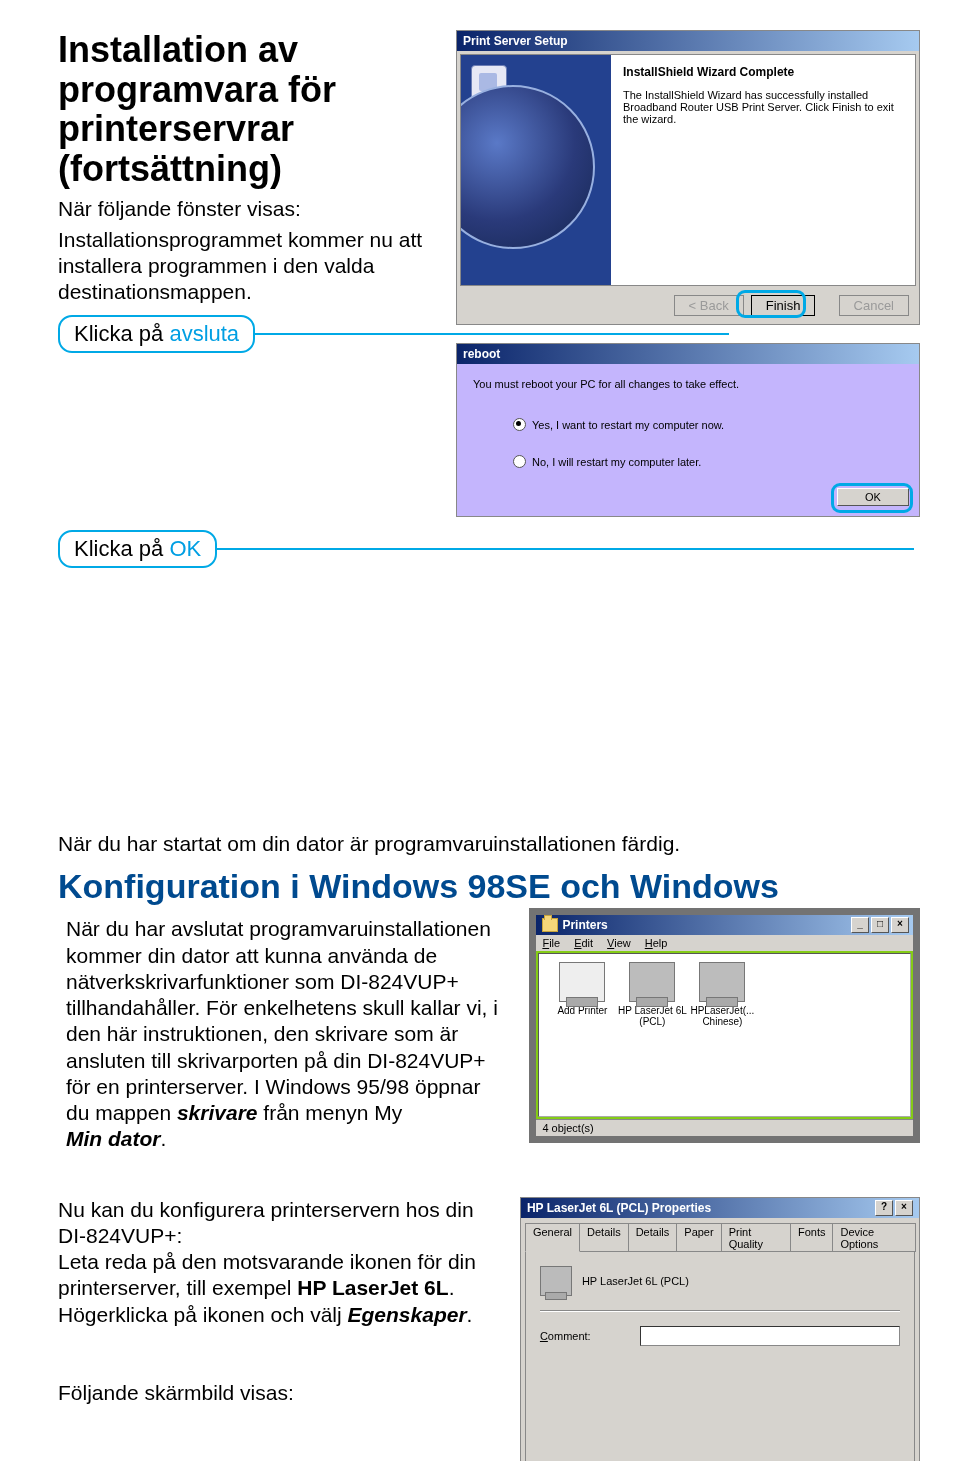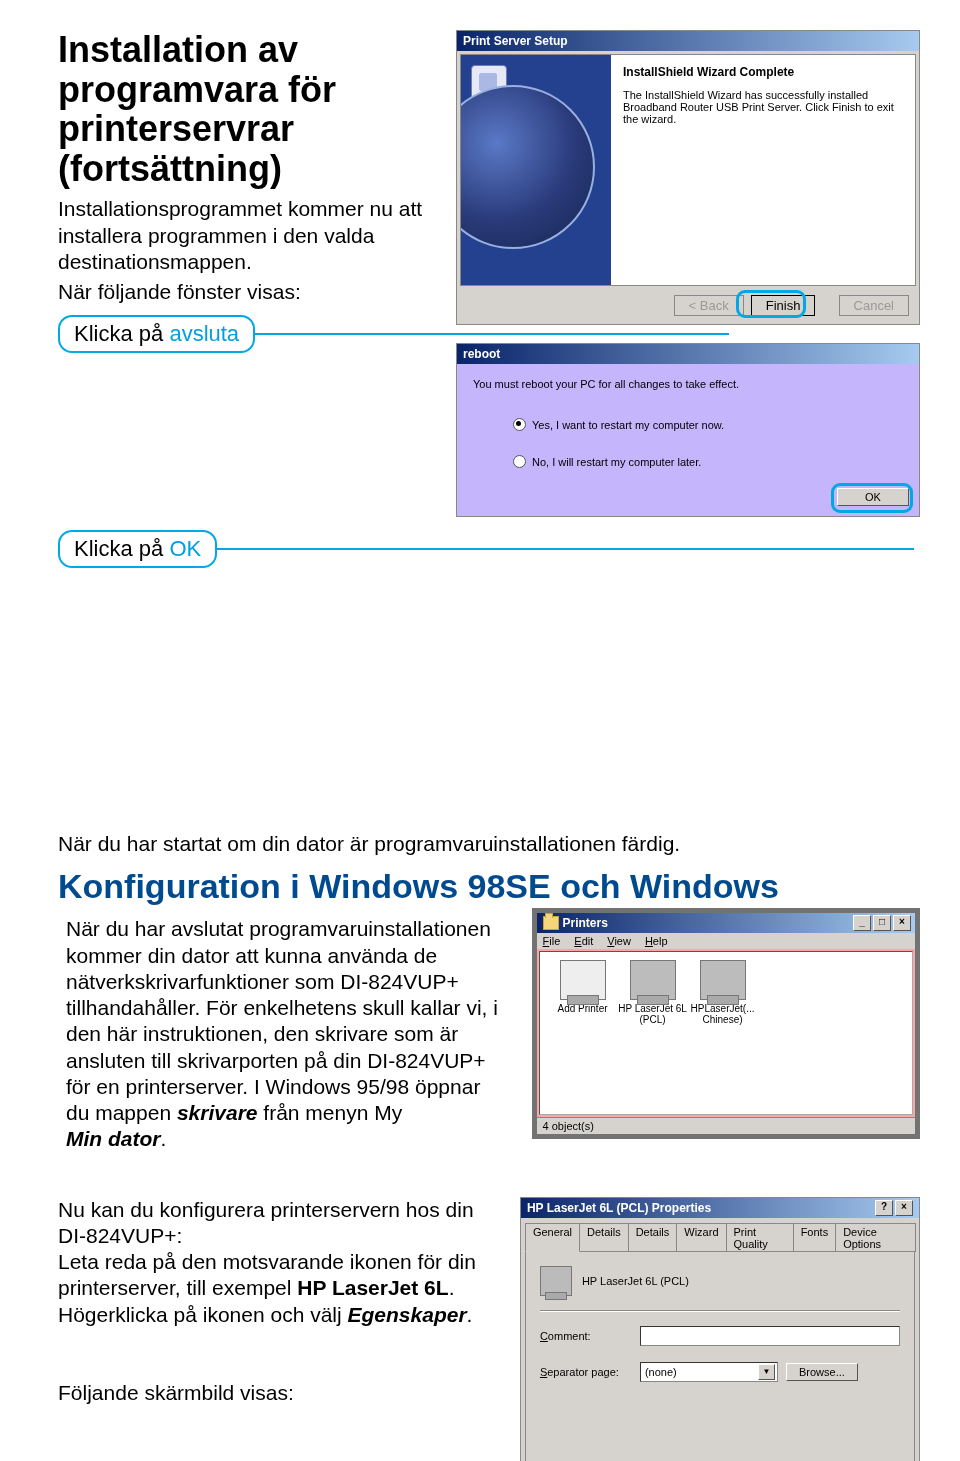"Installationsprogrammet kommer nu att" p.body-text { order: before "När följande fönster visas:" -> after "När följande fönster visas:" }
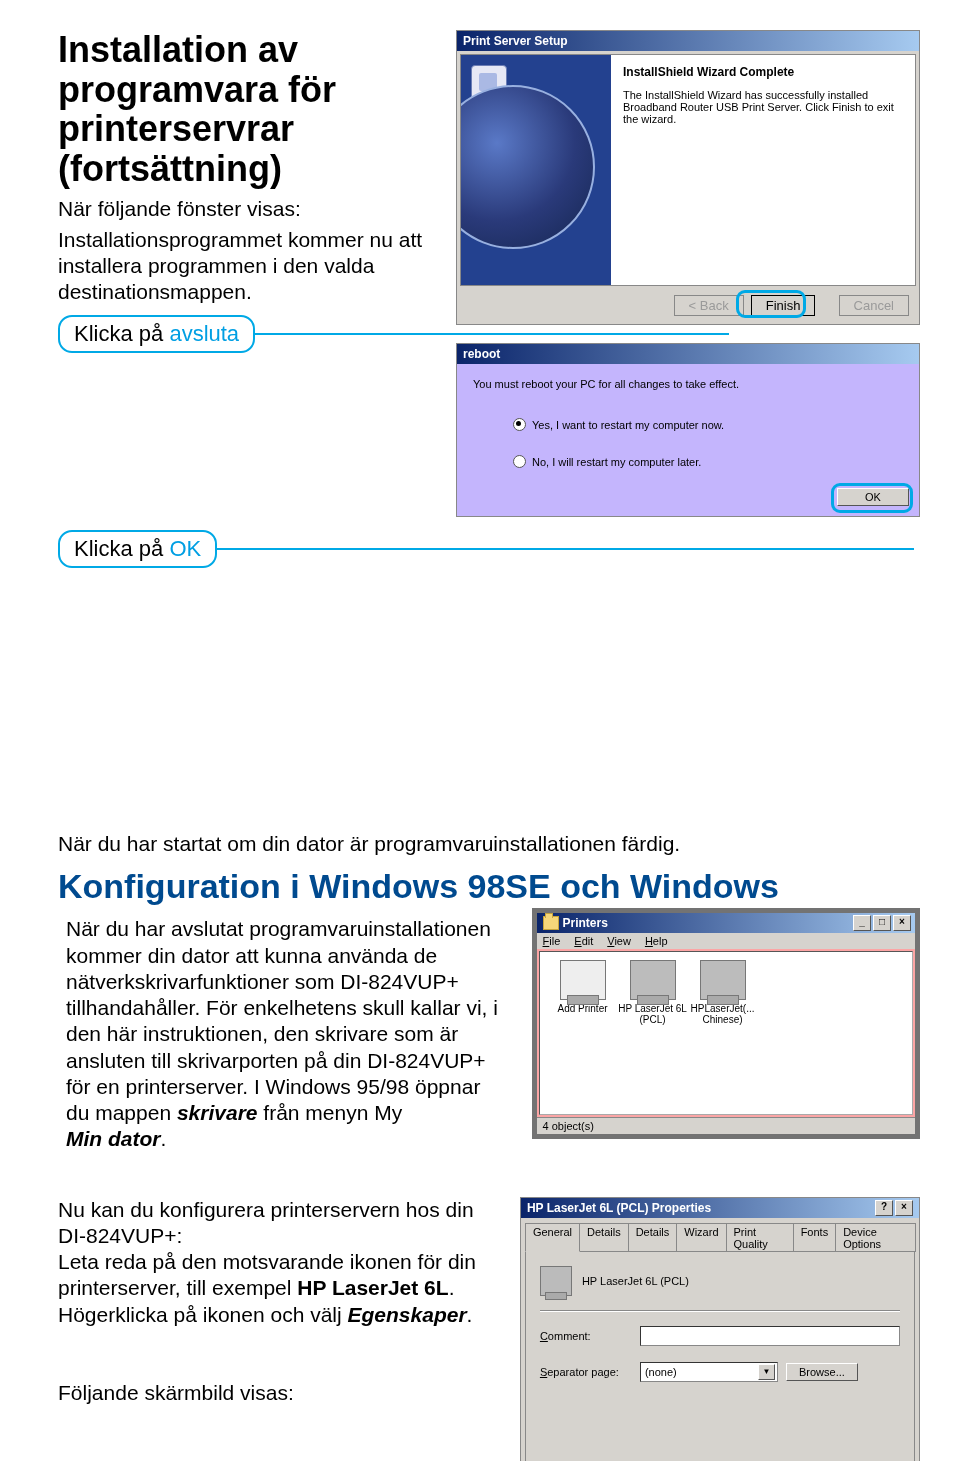"Printers" .printers { background: #fca5a5 -> #84cc16; border: 5px solid #737373 -> 7px solid #737373 }
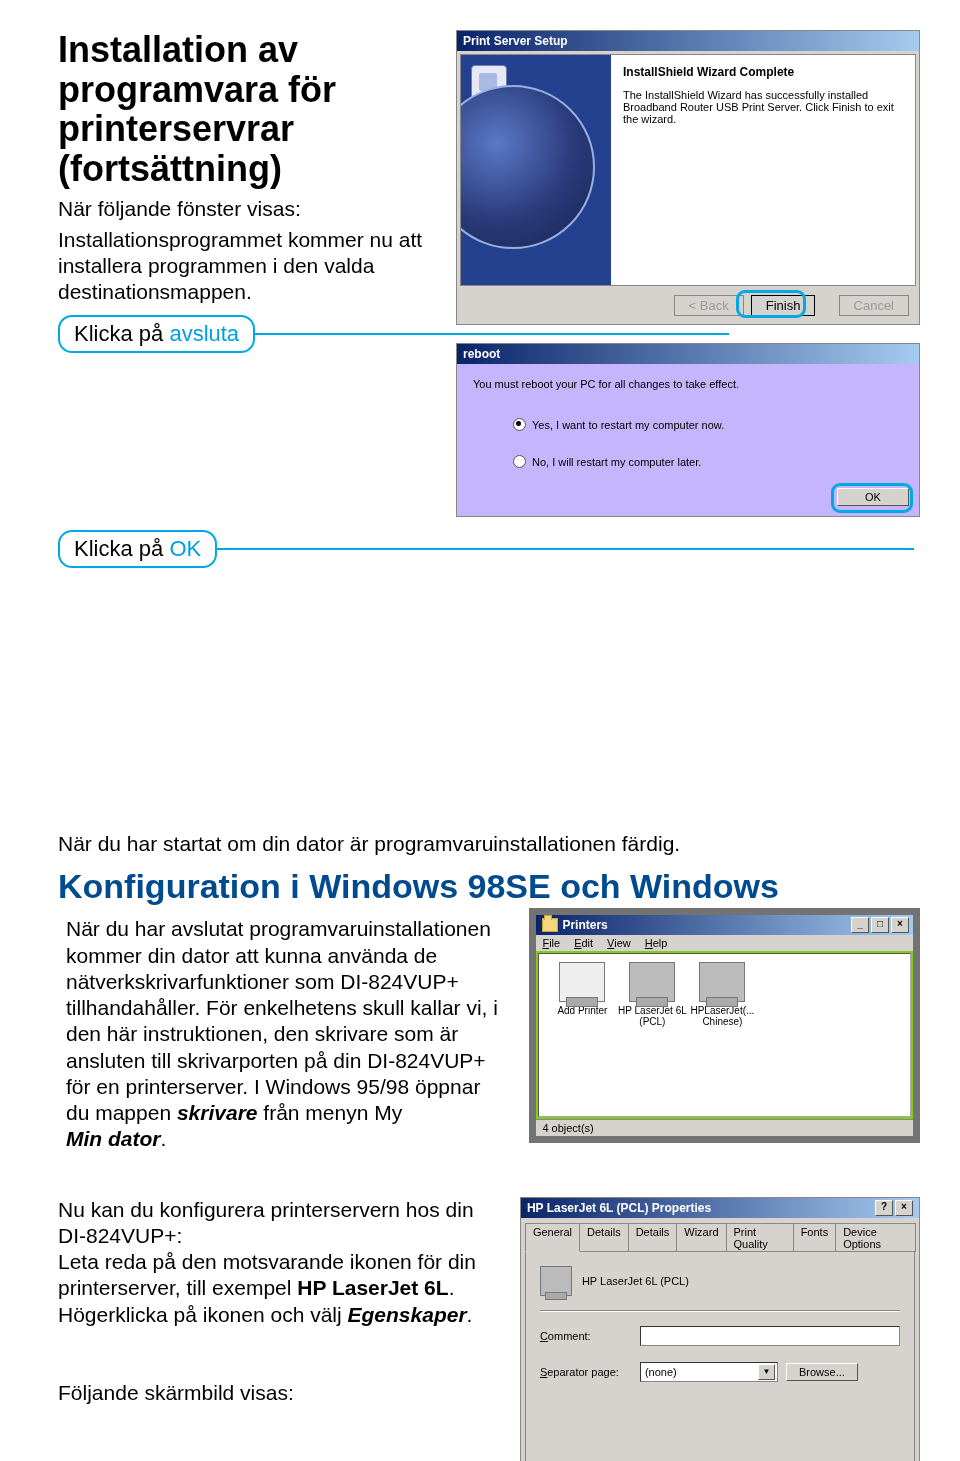"Wizard" div.tab { text: Wizard -> Paper }
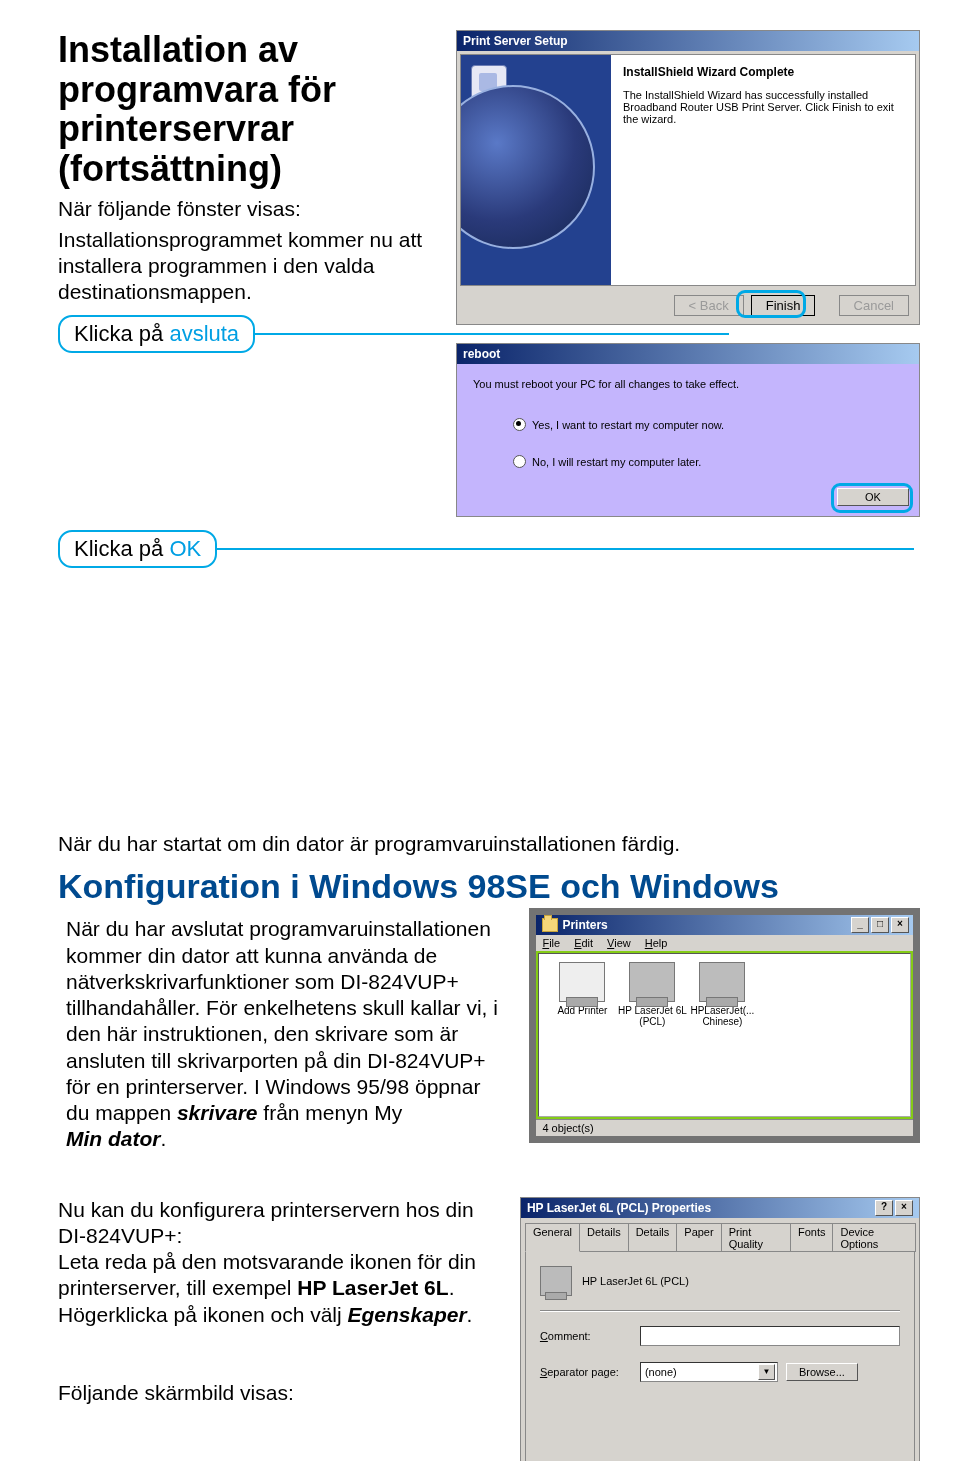"Separator page:" div.field-row { html: <div> <label>Separator page:</label> <div> <span>(none)</span> <span></span> <span>▼</span> </div> <span>Browse...</span> </div> -> none }
